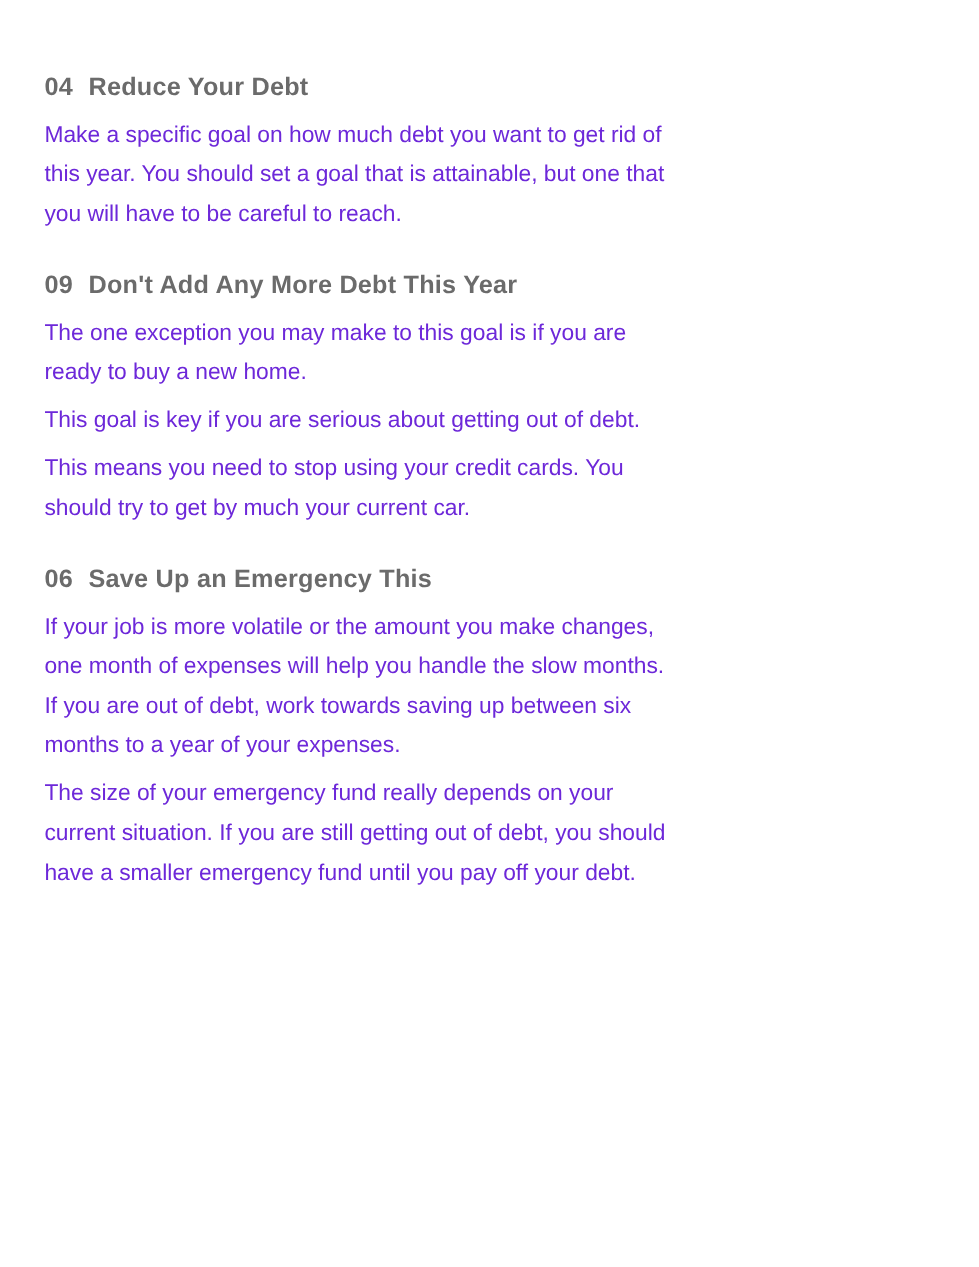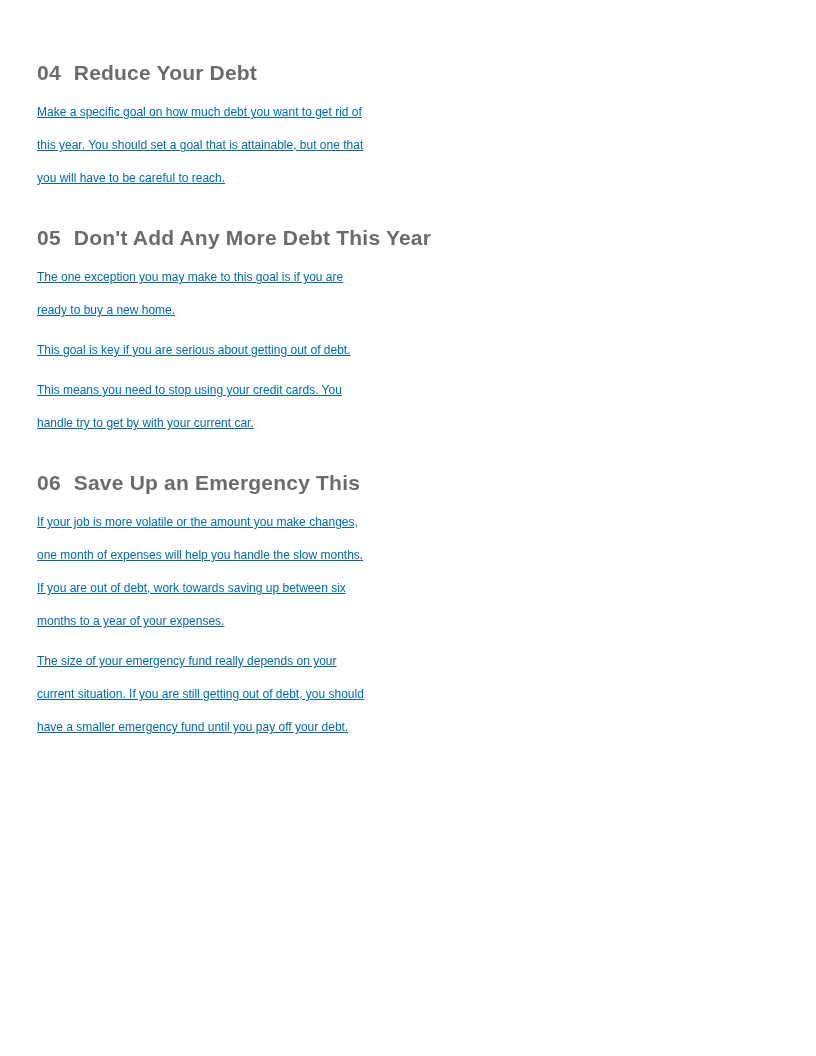"Make a specific goal on" .doc-paragraph { color: #0369a1 -> #6d28d9; font-size: 12px -> 19px; text-decoration: underline -> none }
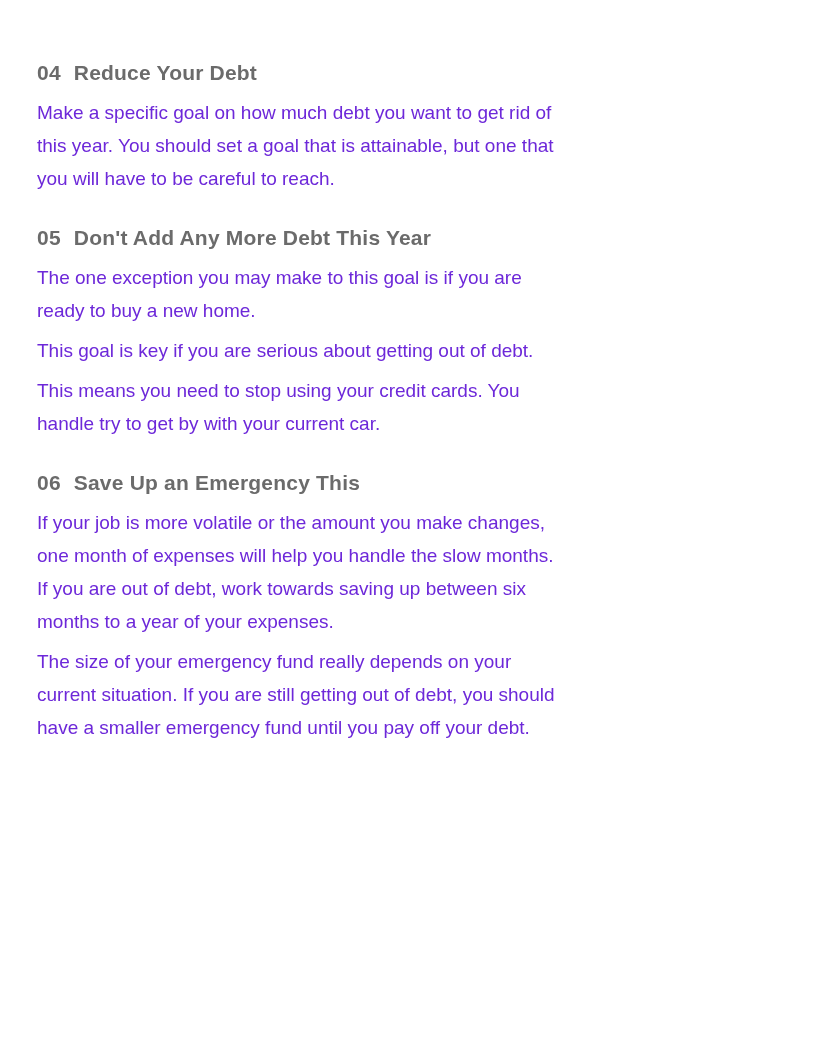"05" span.sec-num { text: 05 -> 09 }
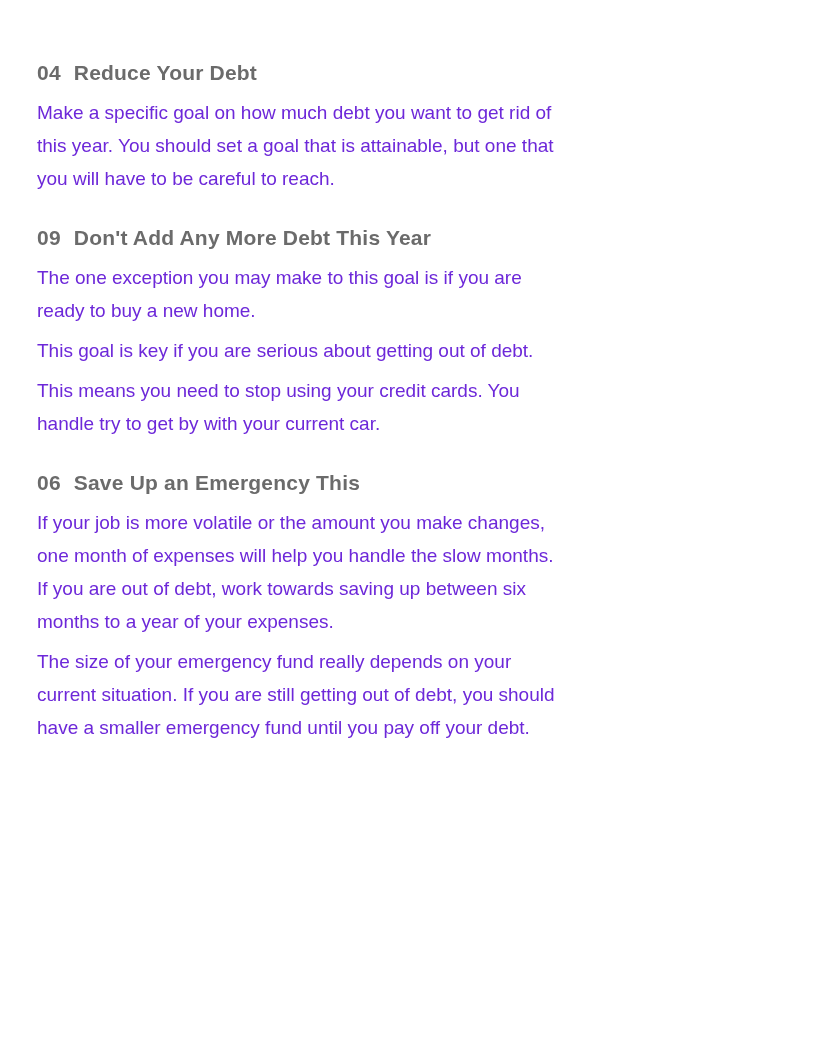"This means you need to" p.doc-paragraph { text: handle try to get by with -> should try to get by much }
